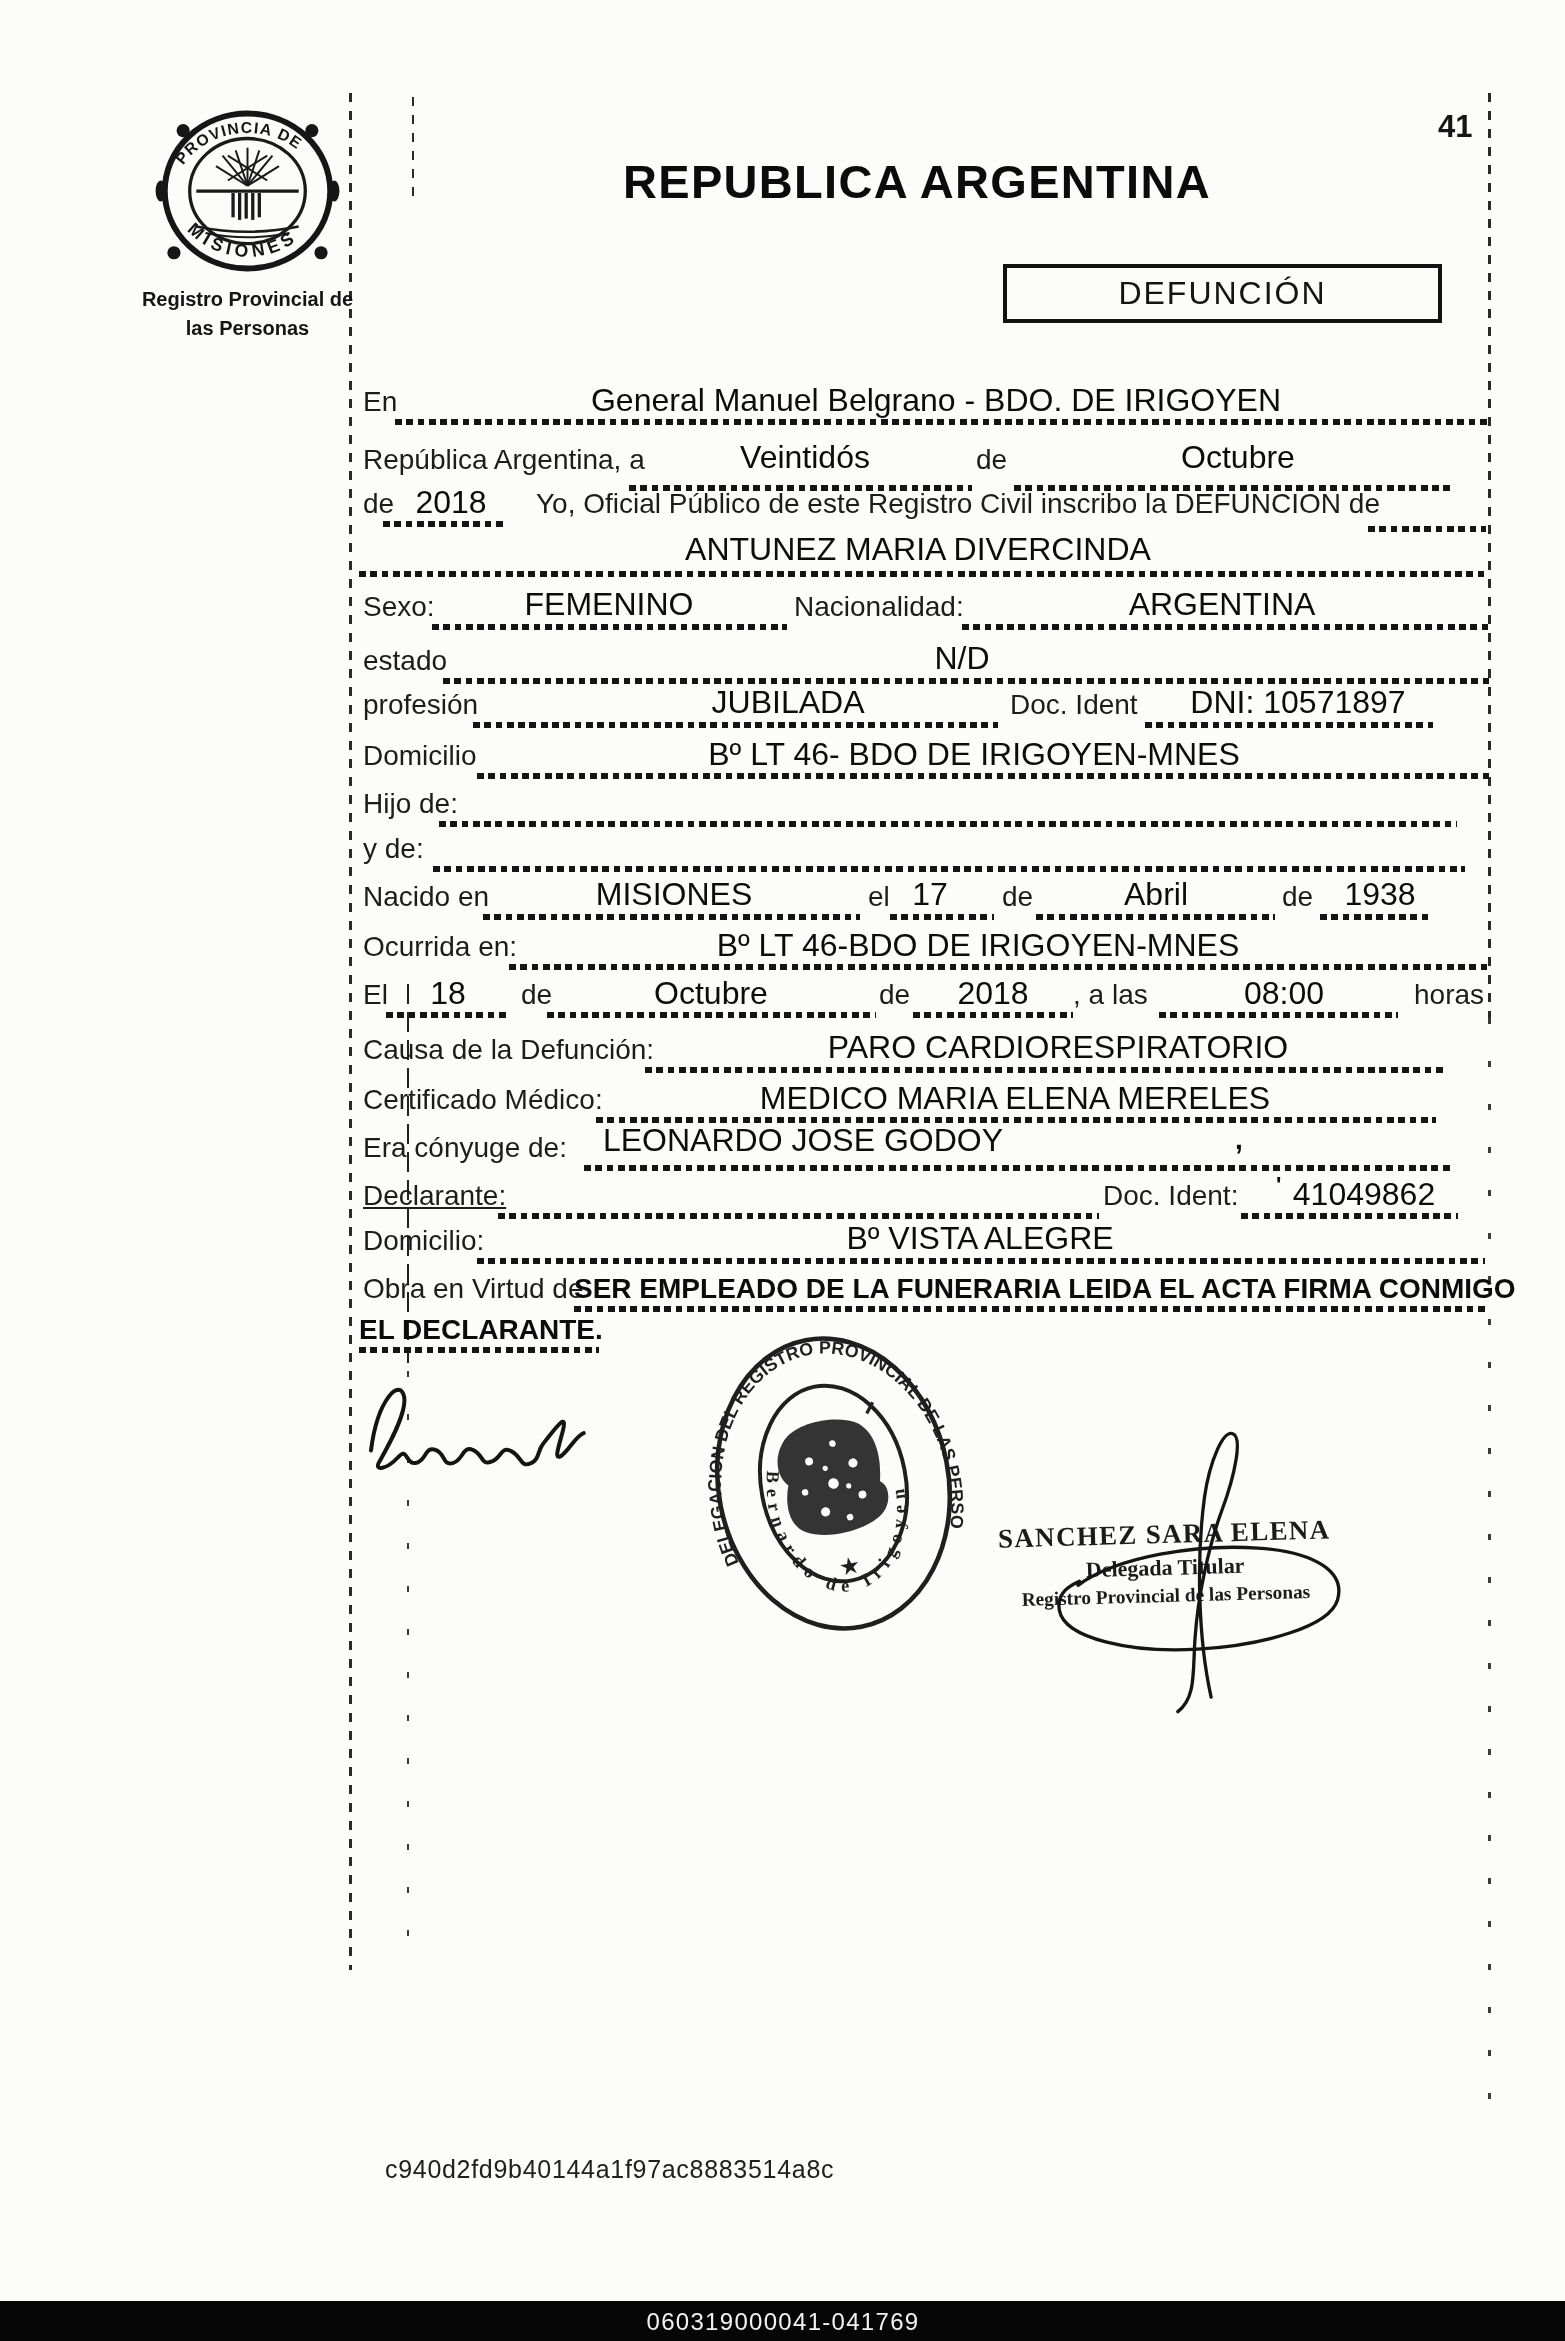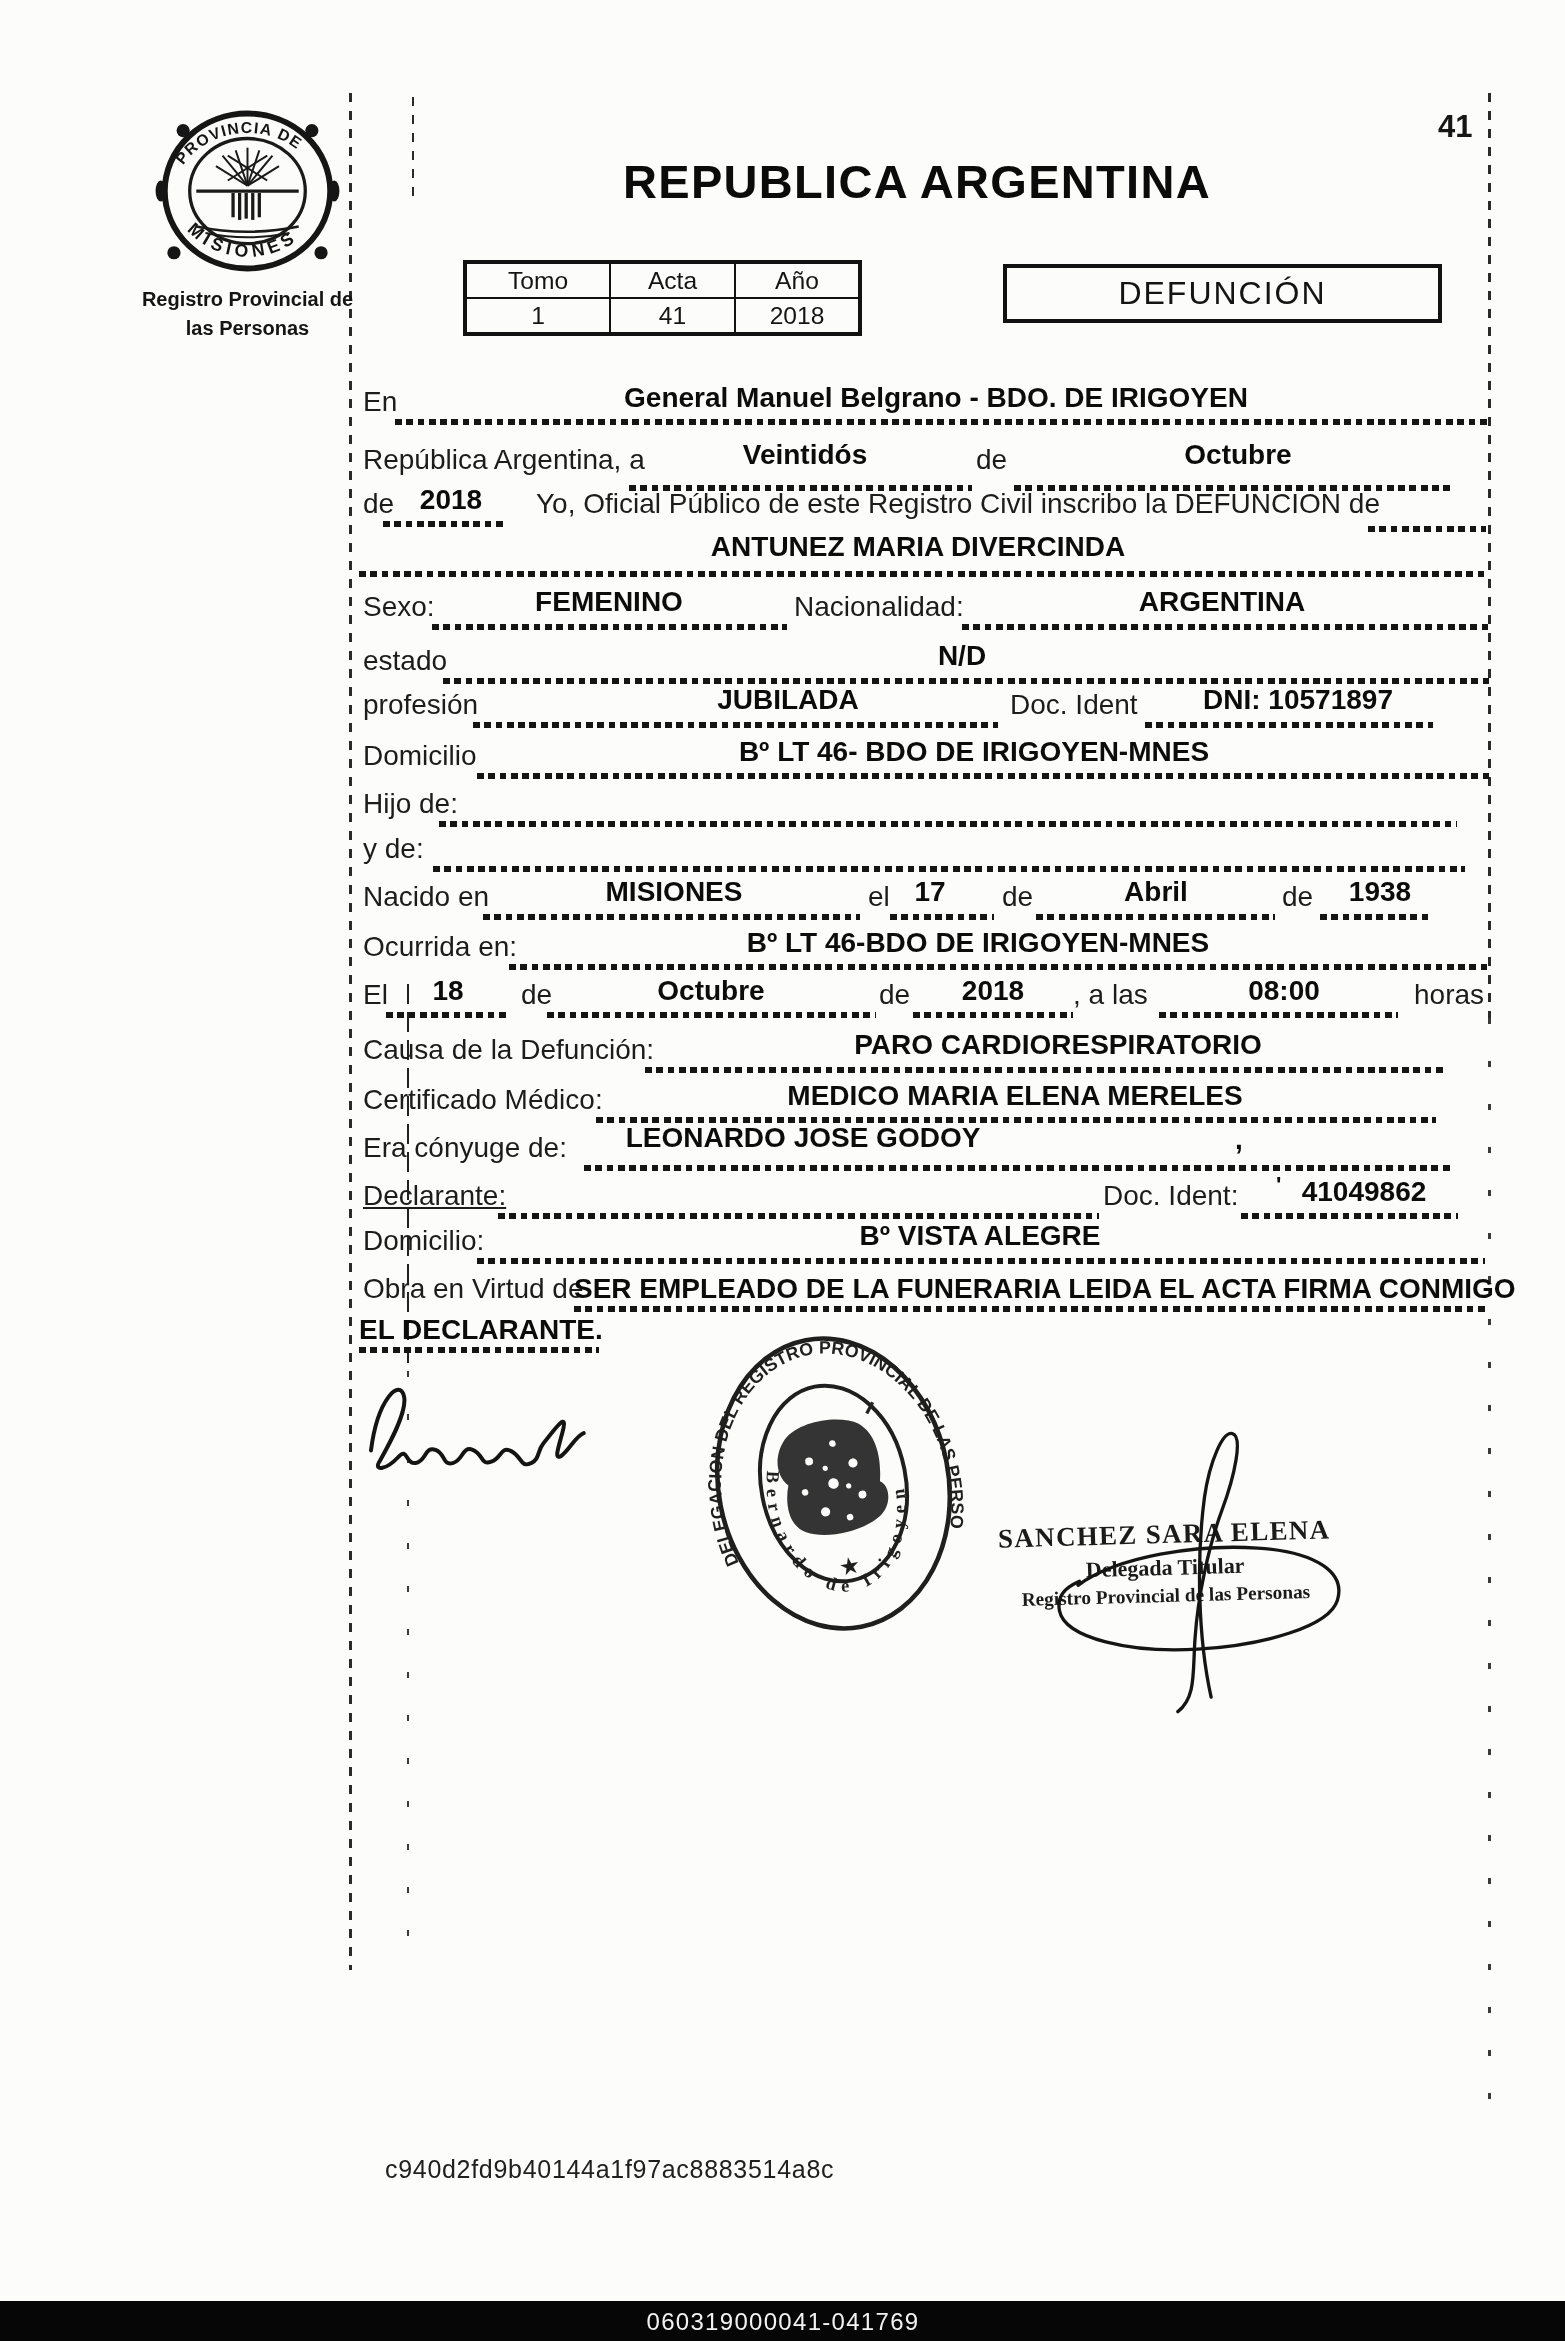"Tomo" table.rec { html: <table> <tbody> <tr> <td>Tomo</td> <td>Acta</td> <td>Año</td> </tr> <tr> <td>1</td> <td>41</td> <td>2018</td> </tr> </tbody> </table> -> none }
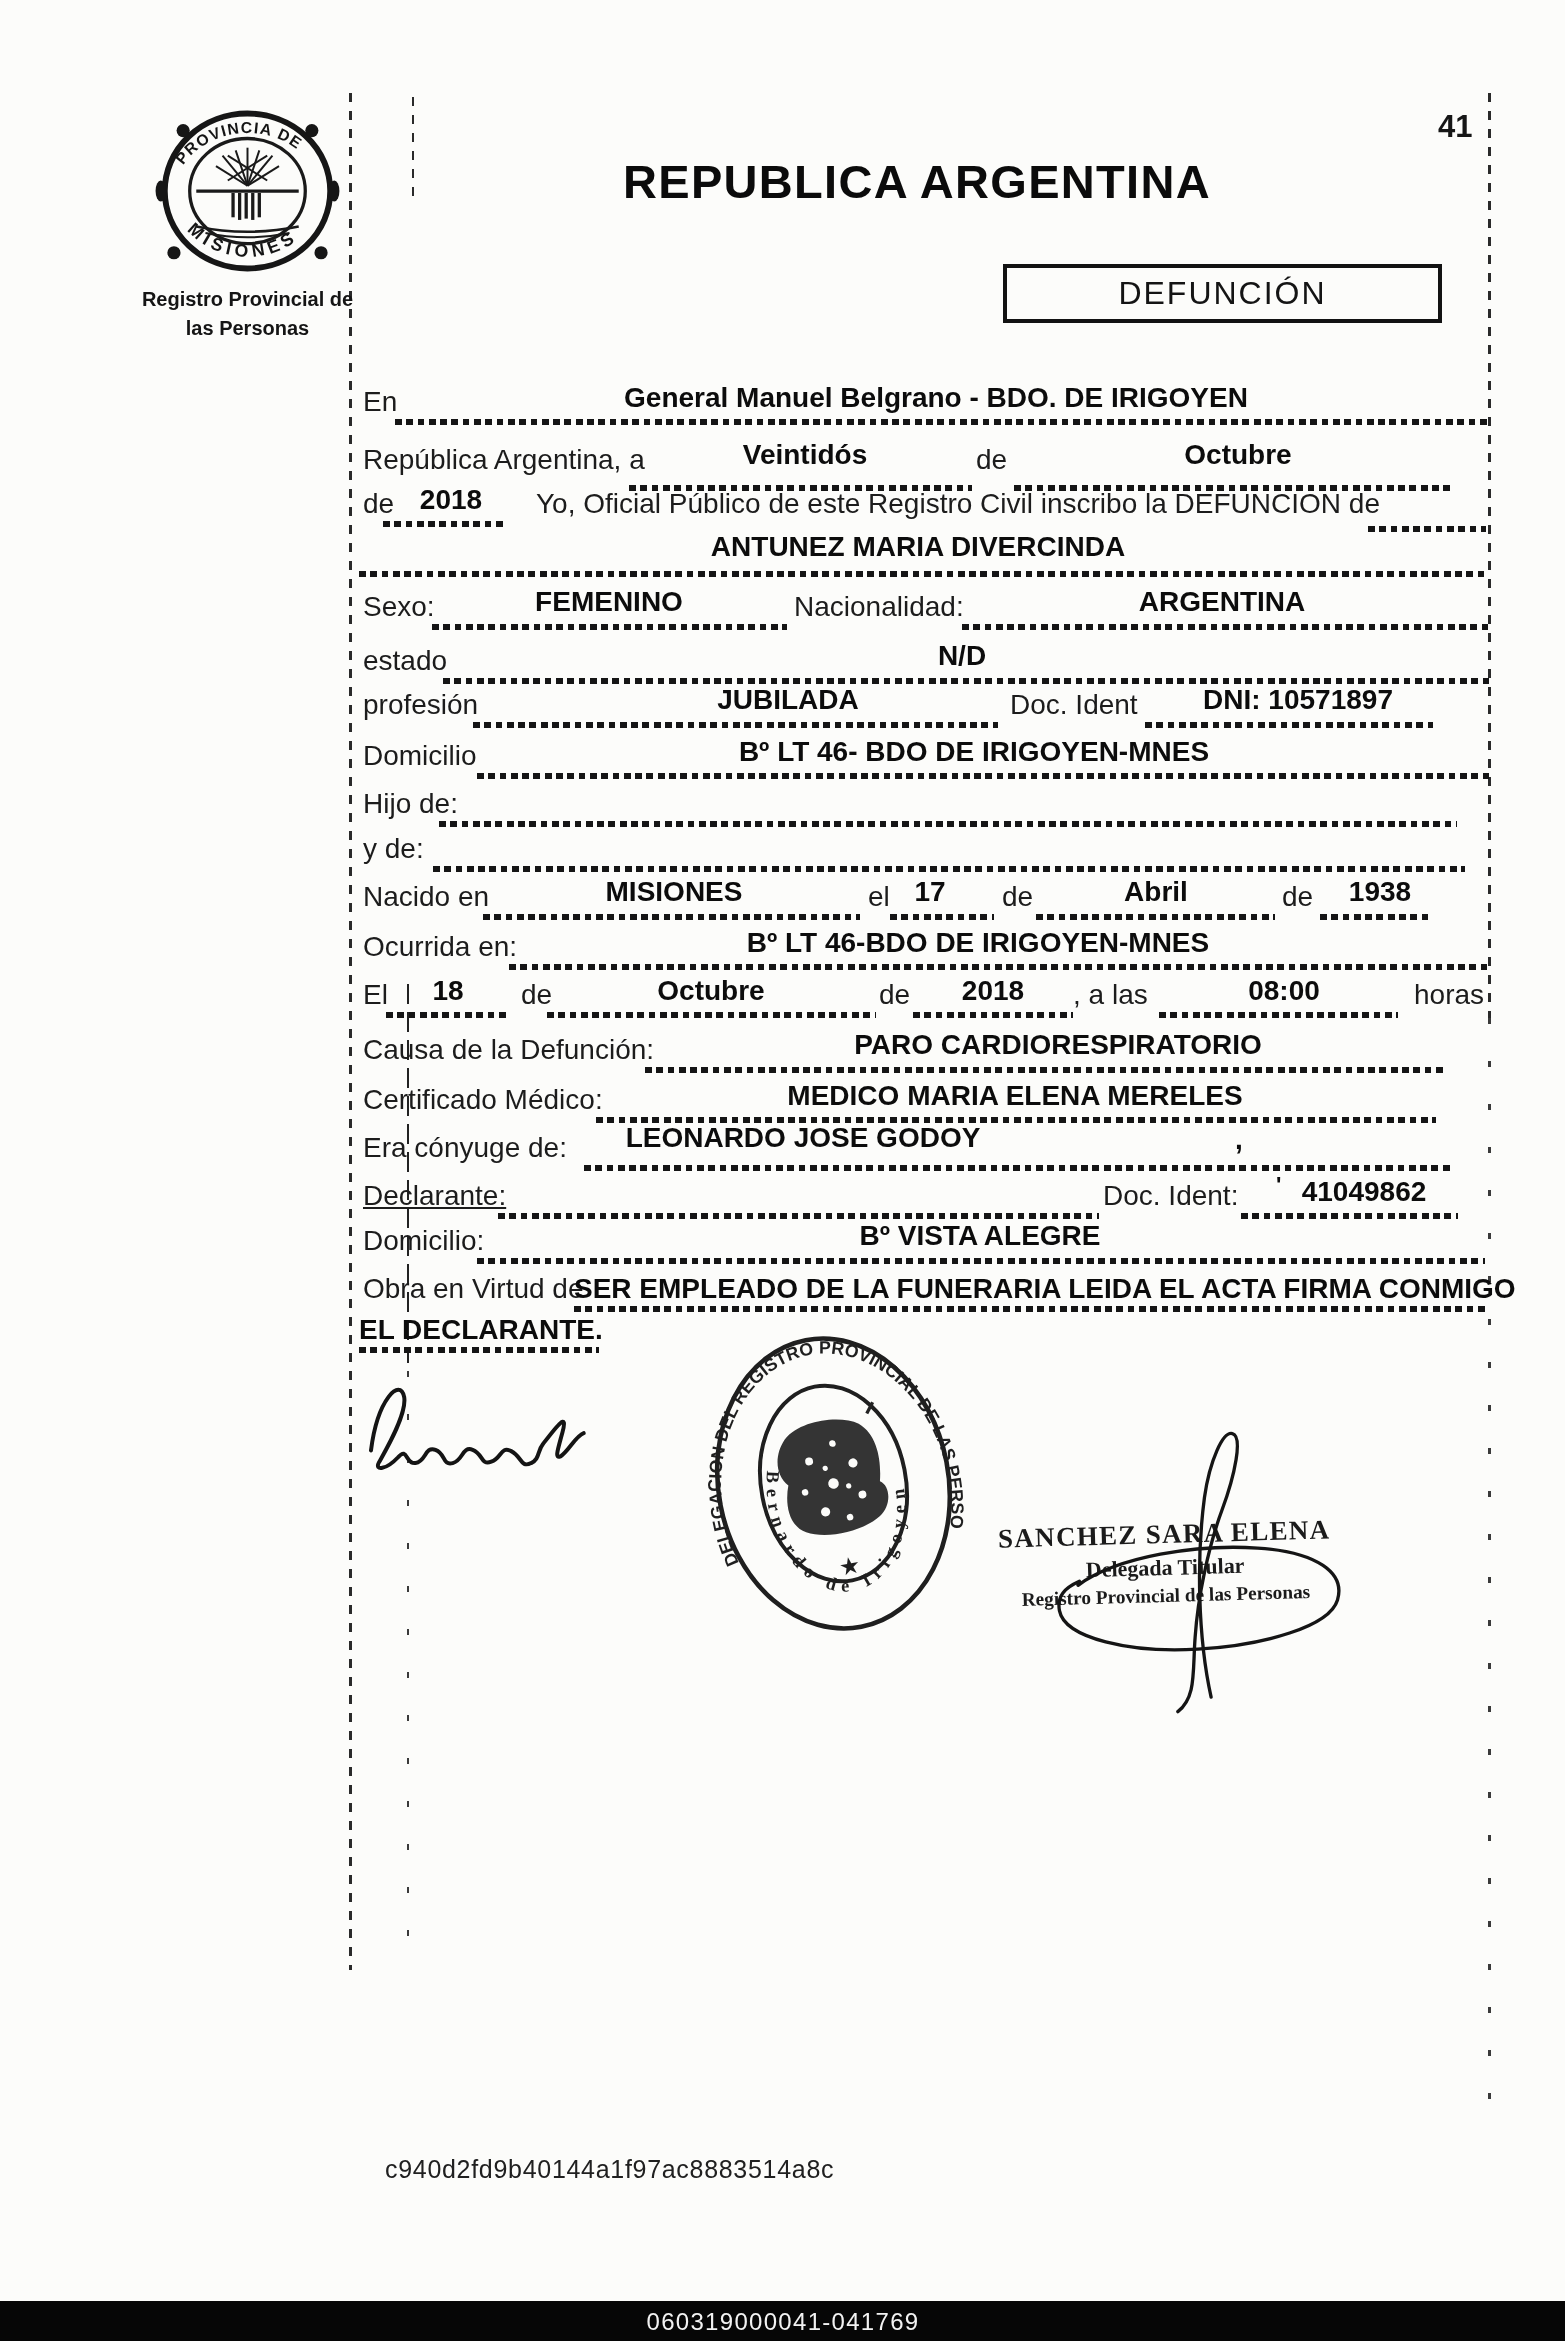"General Manuel Belgrano - BDO." .val { font-size: 28px -> 32px; font-weight: bold -> normal }
